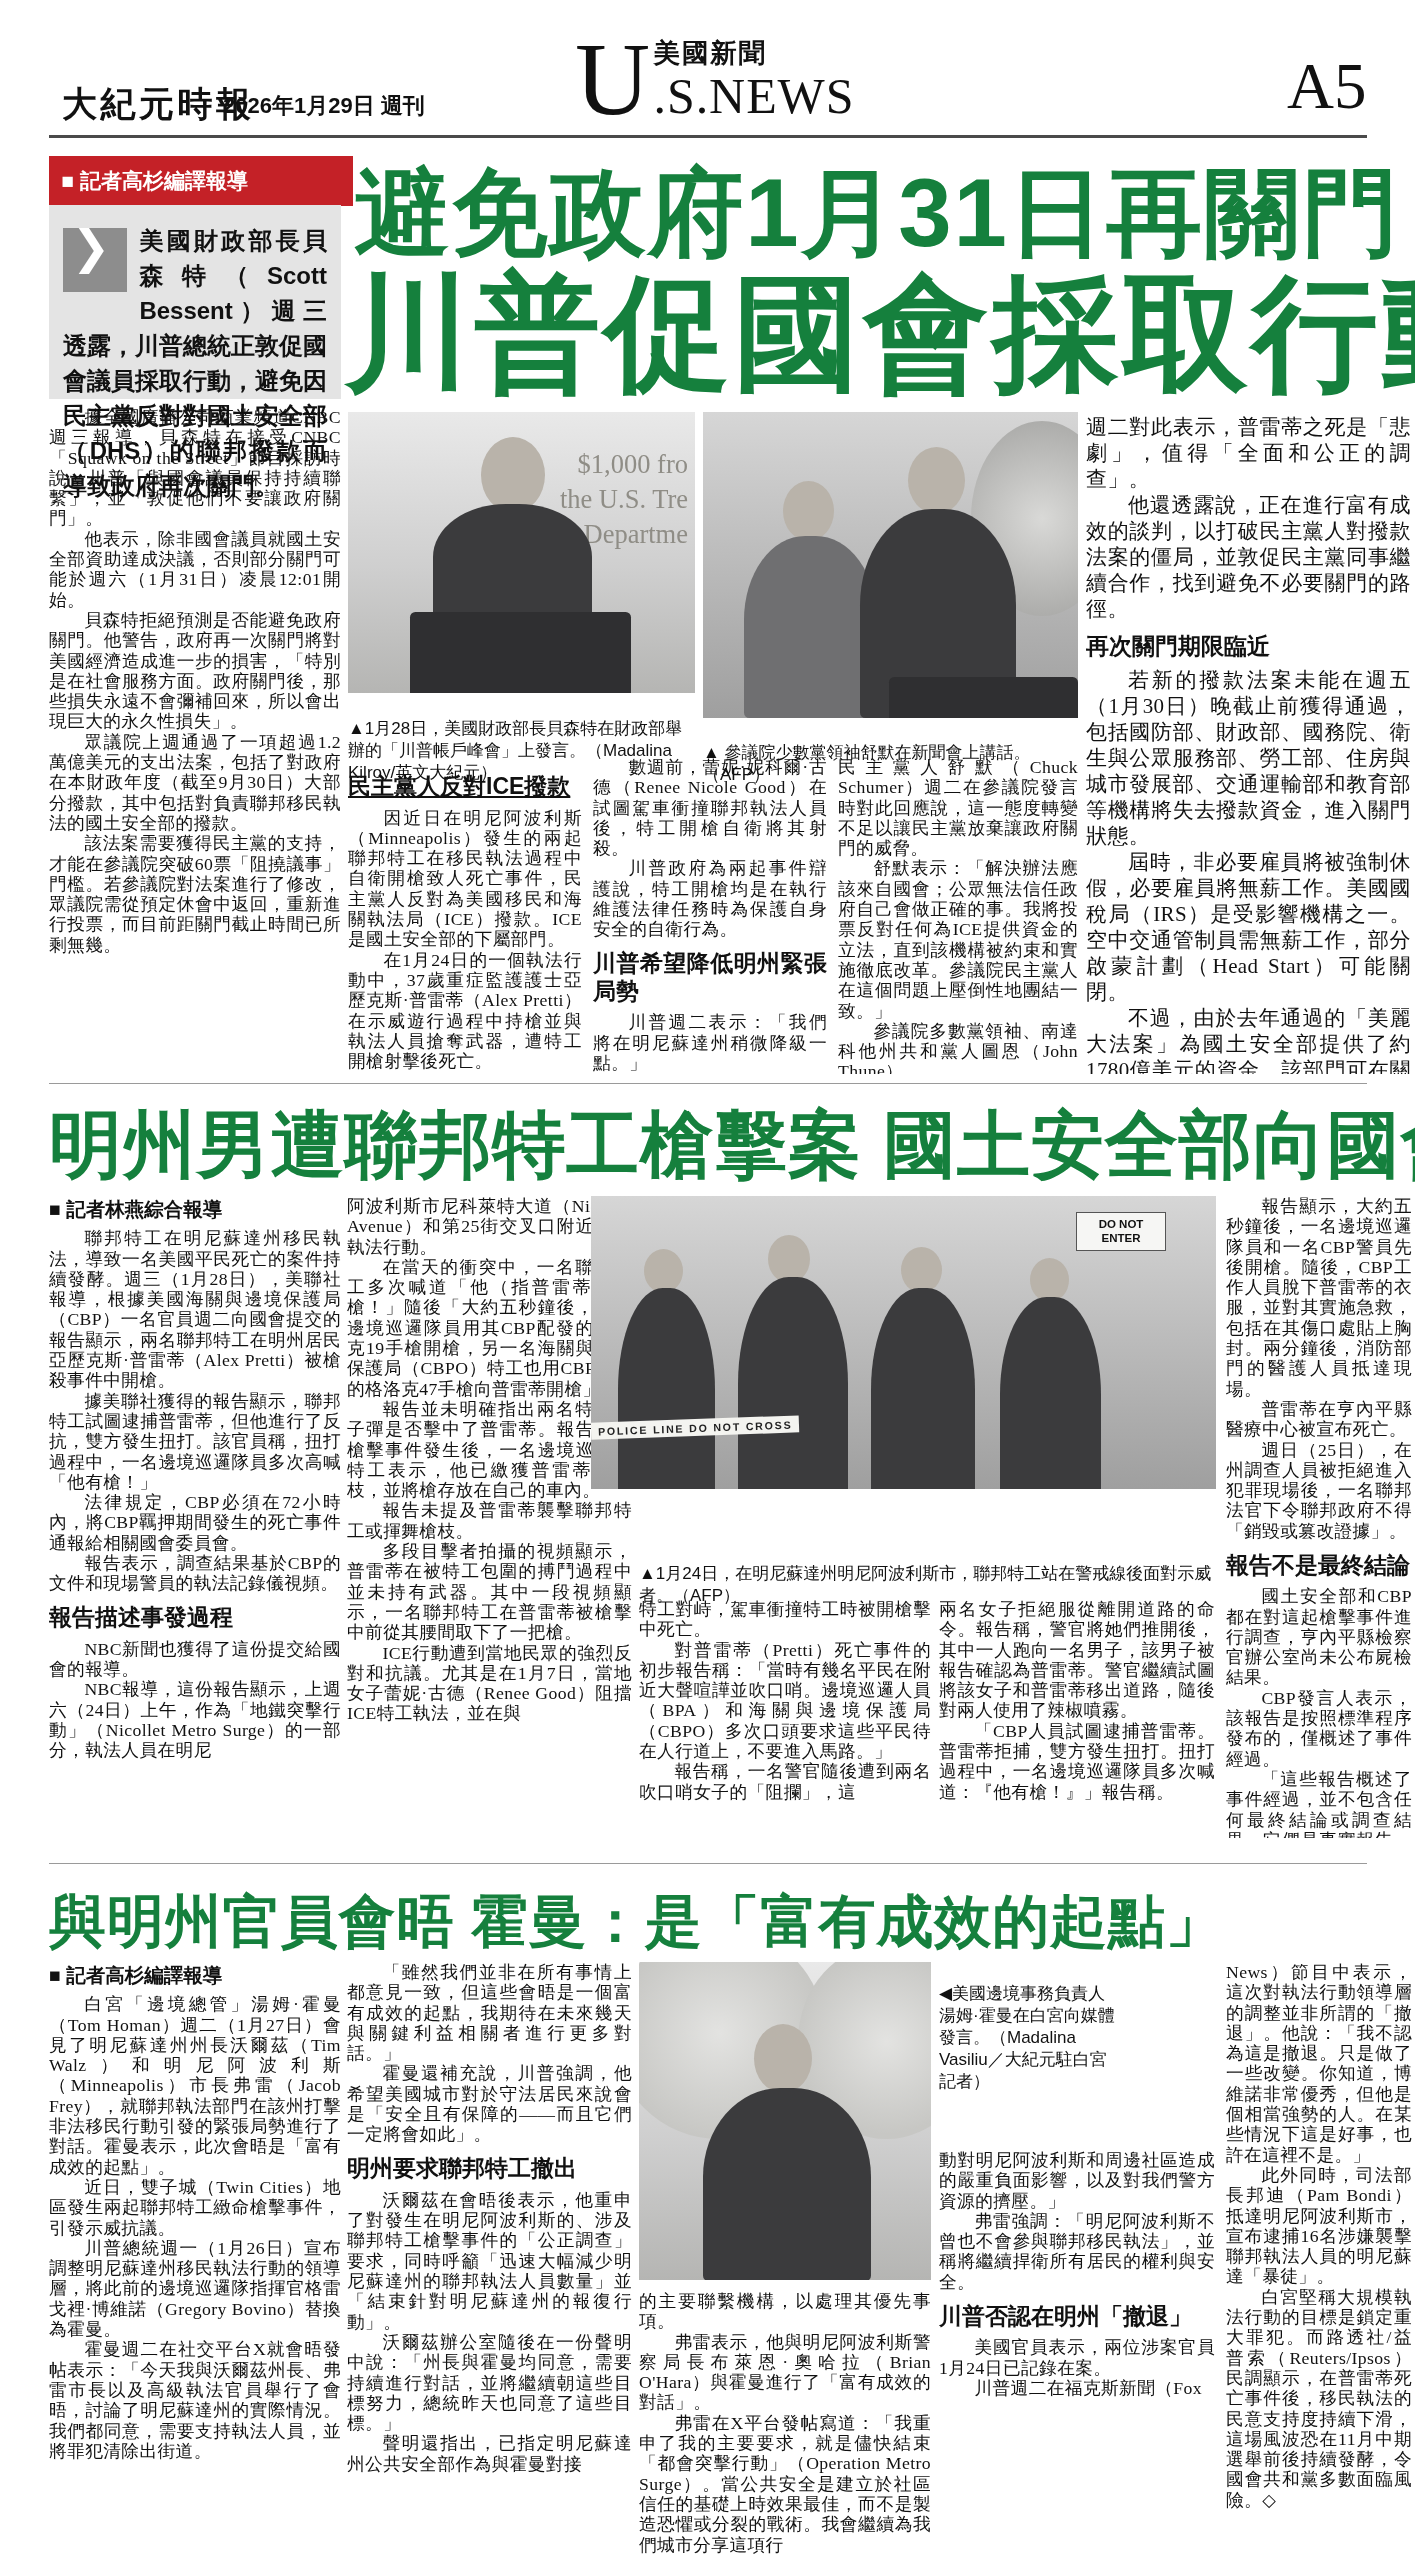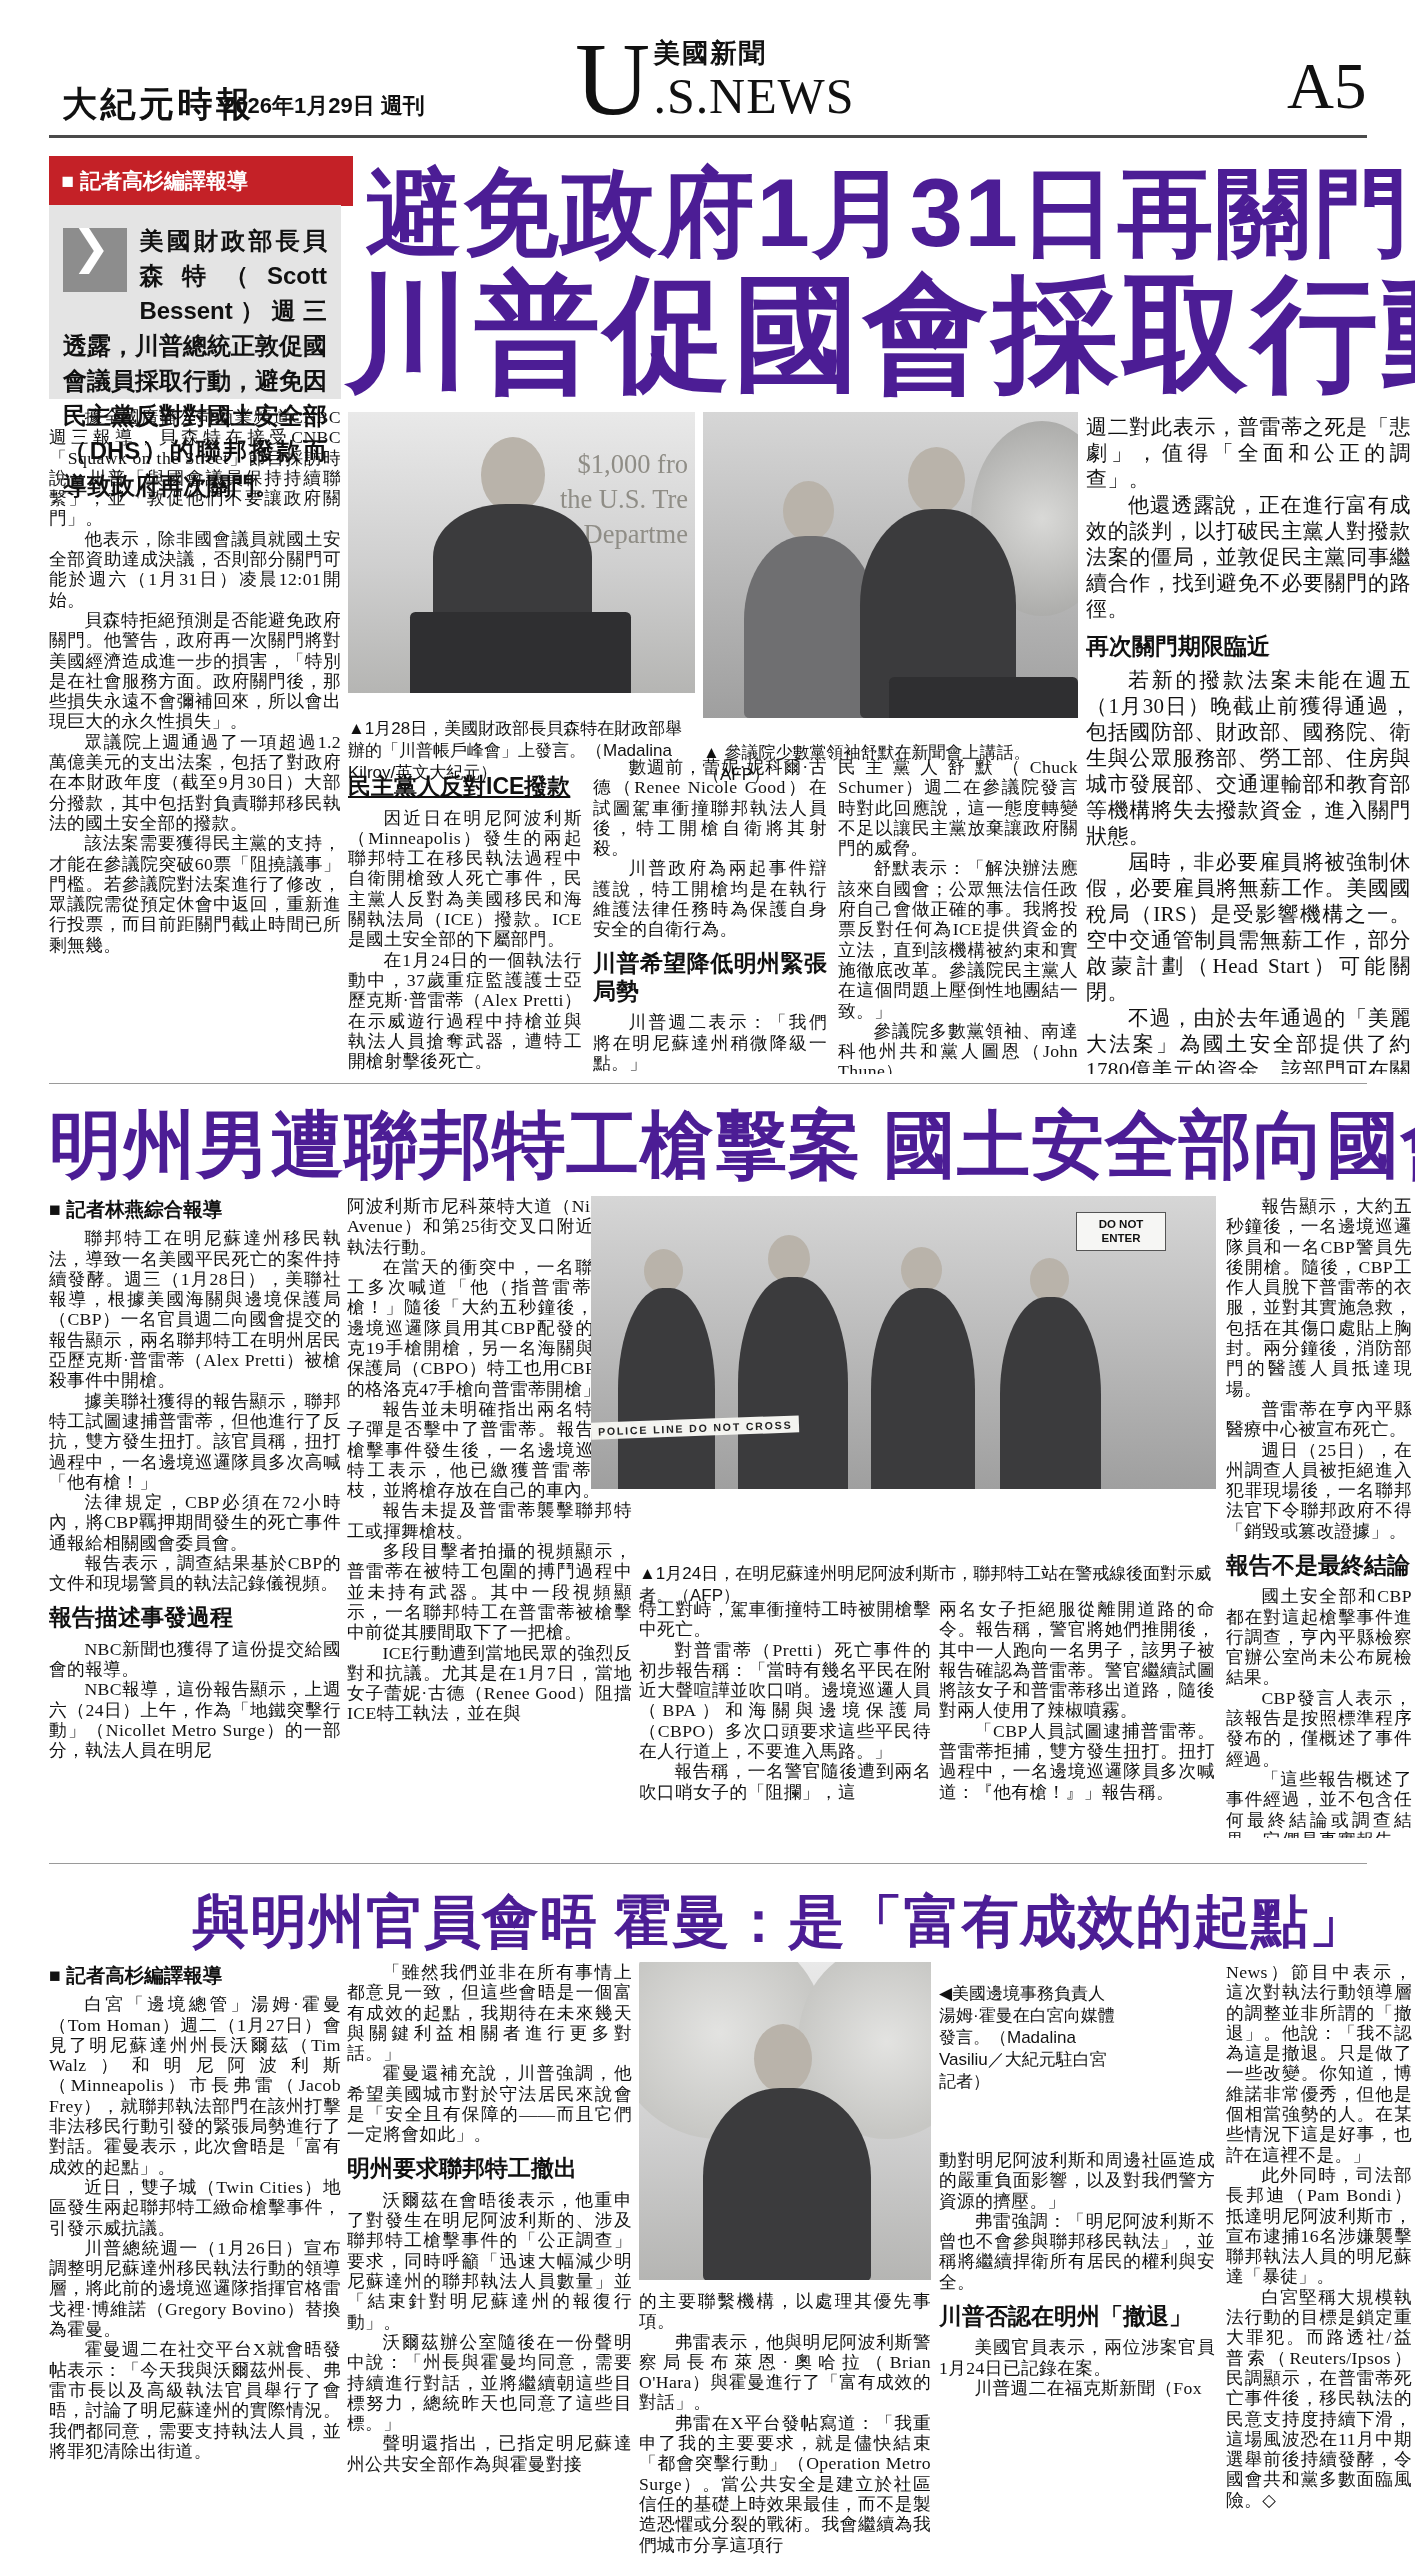"避免政府1月31日再關門" .hl { color: #4c1d95 -> #15803d; text-align: right -> left }
